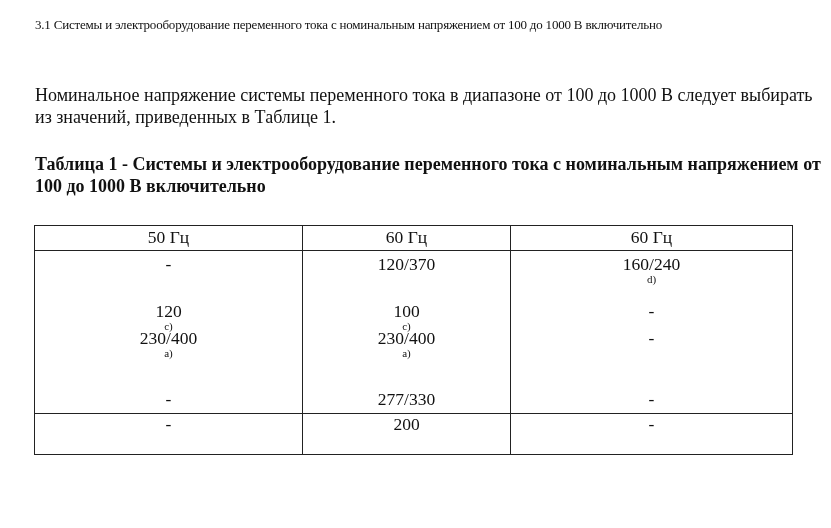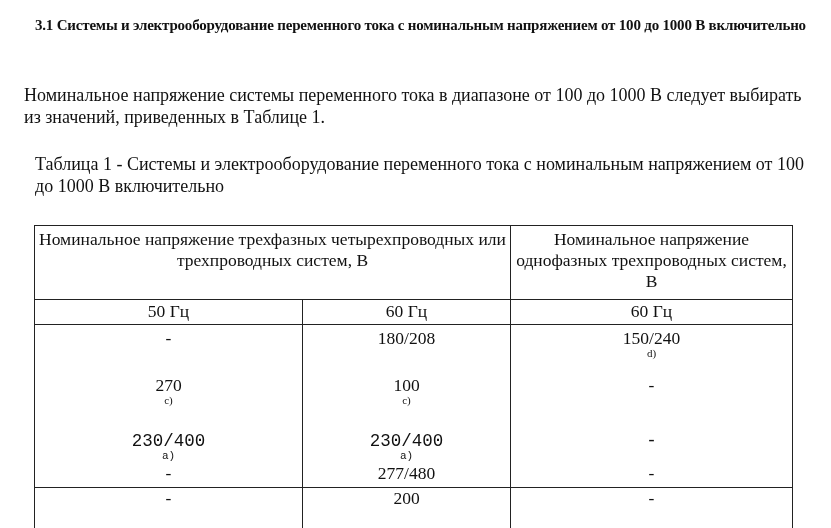"3.1 Системы и электрооборудование" .heading { font-size: 15px -> 13px; font-weight: bold -> normal }
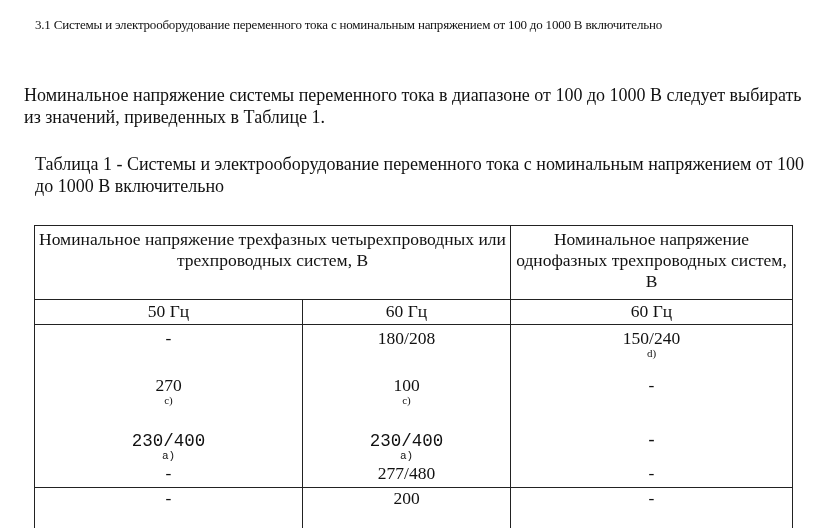"Номинальное напряжение системы" .para { left: 24px -> 35px }
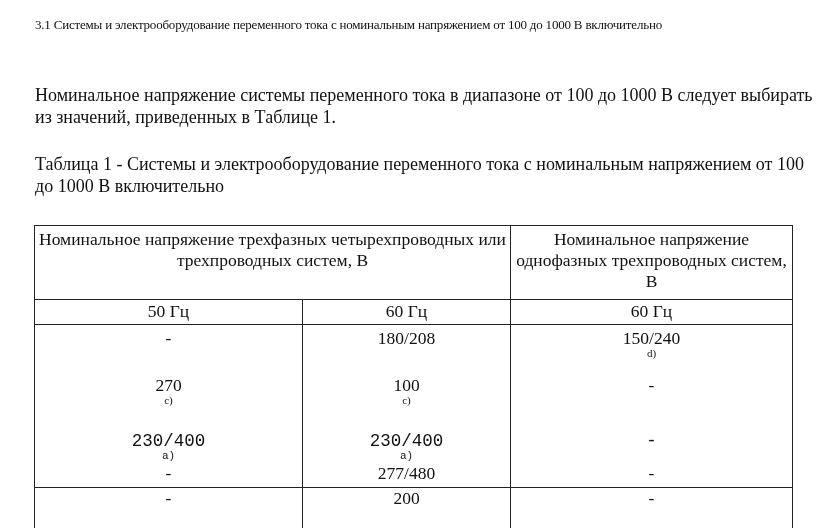"Таблица 1 - Системы и" .caption { font-weight: none -> bold }
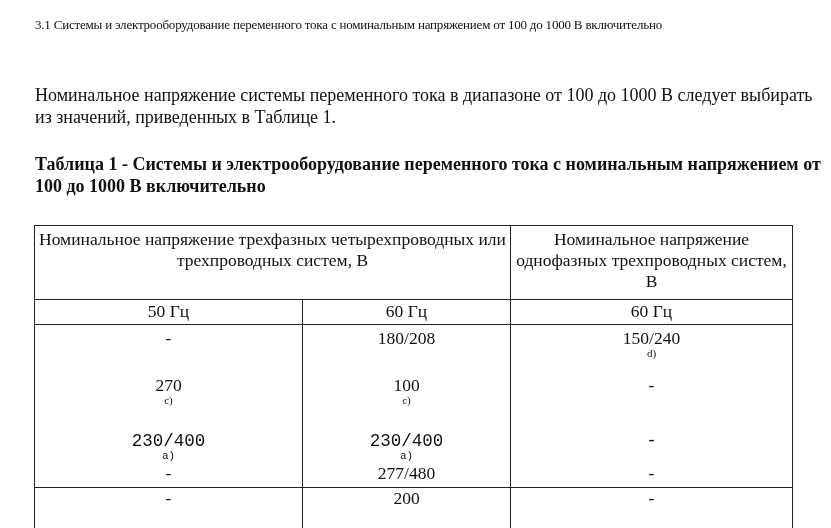"Номинальное напряжение трехфазных" tr.hdr { html: <tr> <td>Номинальное напряжение трехфазных четырехпроводных или трехпроводных систем, В</td> <td>Номинальное напряжение однофазных трехпроводных систем, В</td> </tr> -> none }
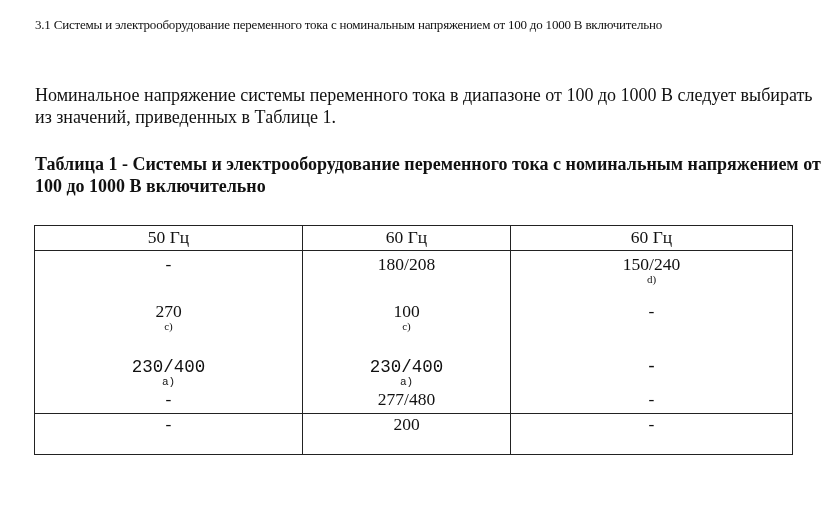"180/208" span { text: 180/208 -> 120/370 }
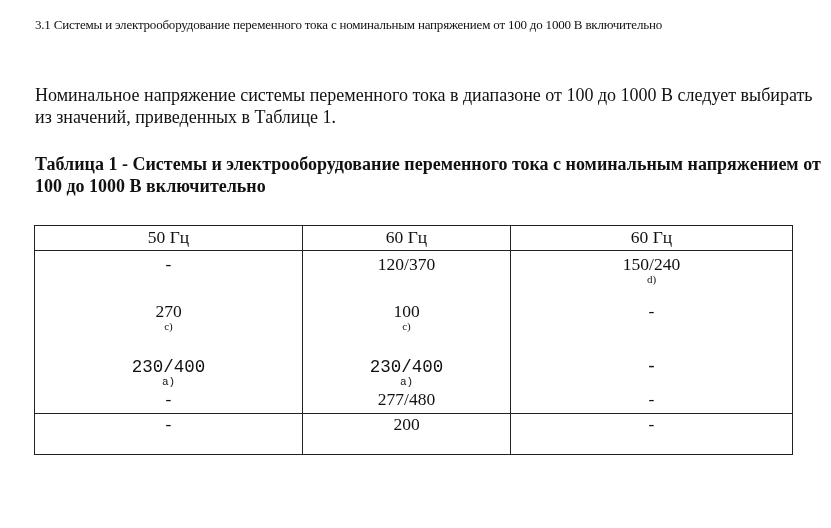"150/240" span { text: 150/240 -> 160/240 }
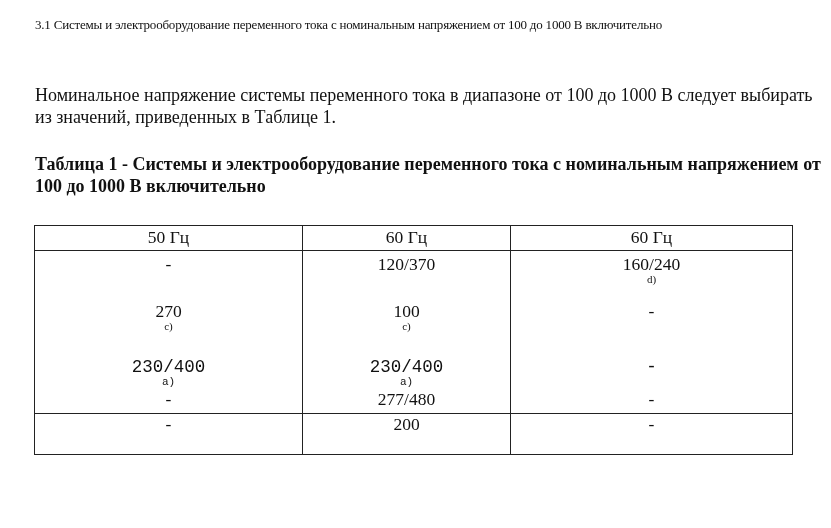"270" span { text: 270 -> 120 }
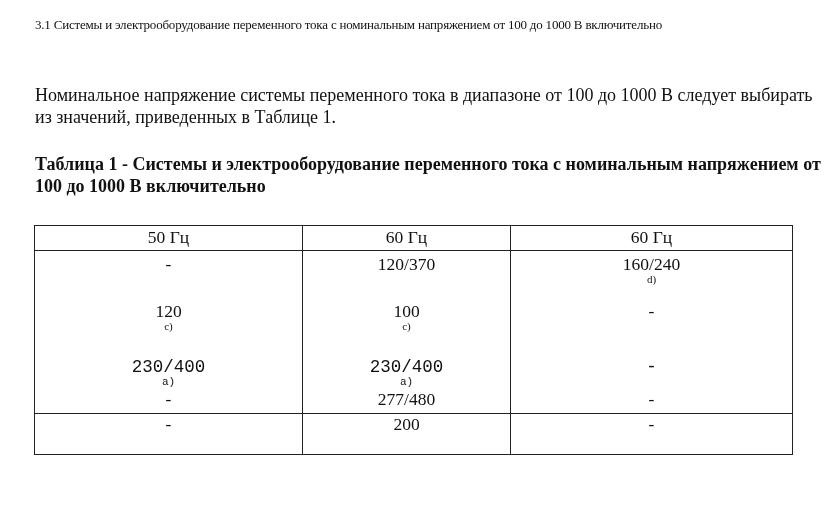"230/400" .data .vals > span:nth-child(3) { font-family: Liberation Mono, monospace -> none; top: 105px -> 76px }
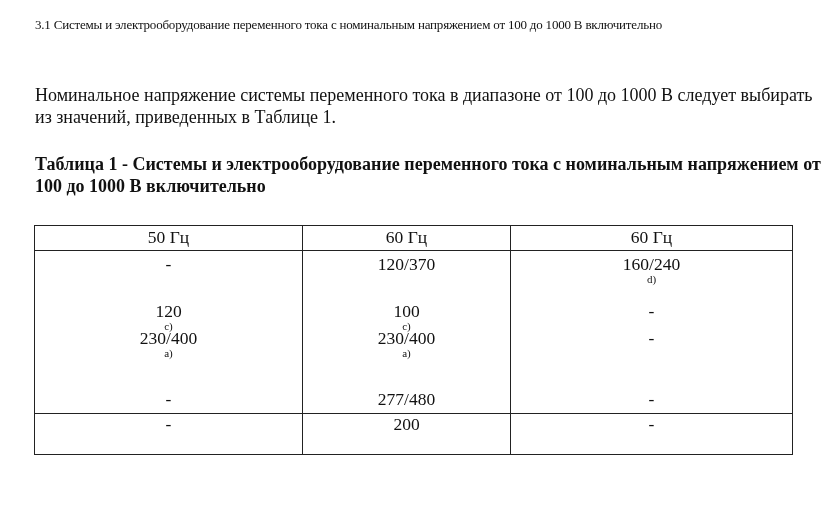"277/480" span { text: 277/480 -> 277/330 }
